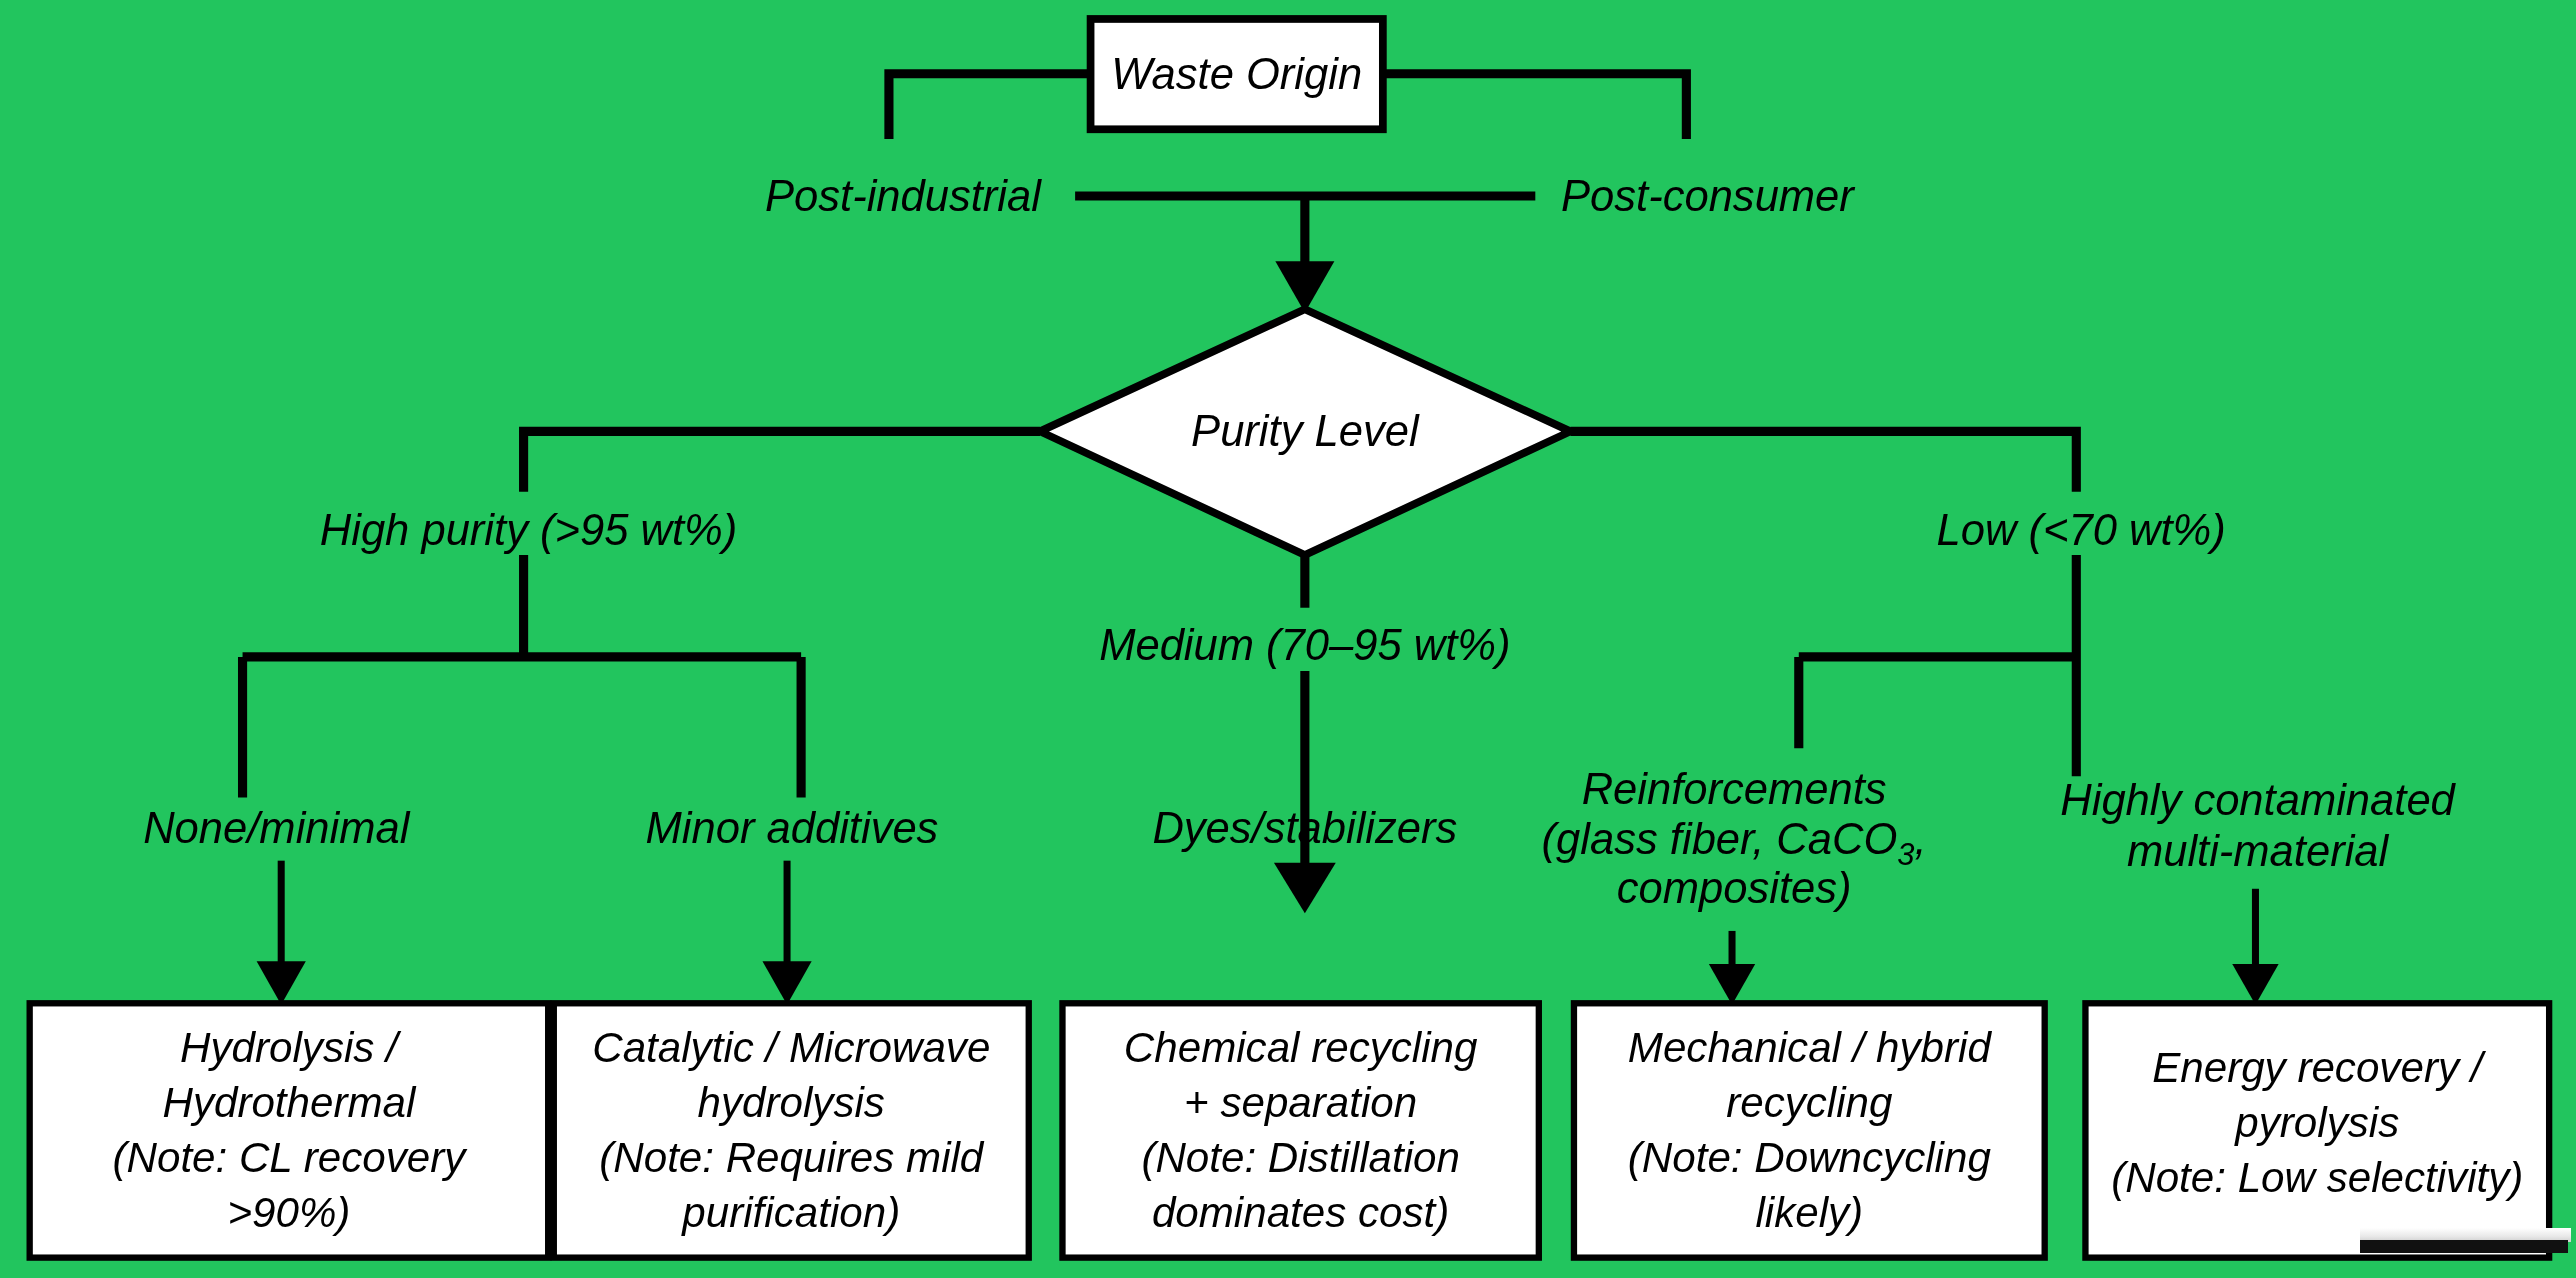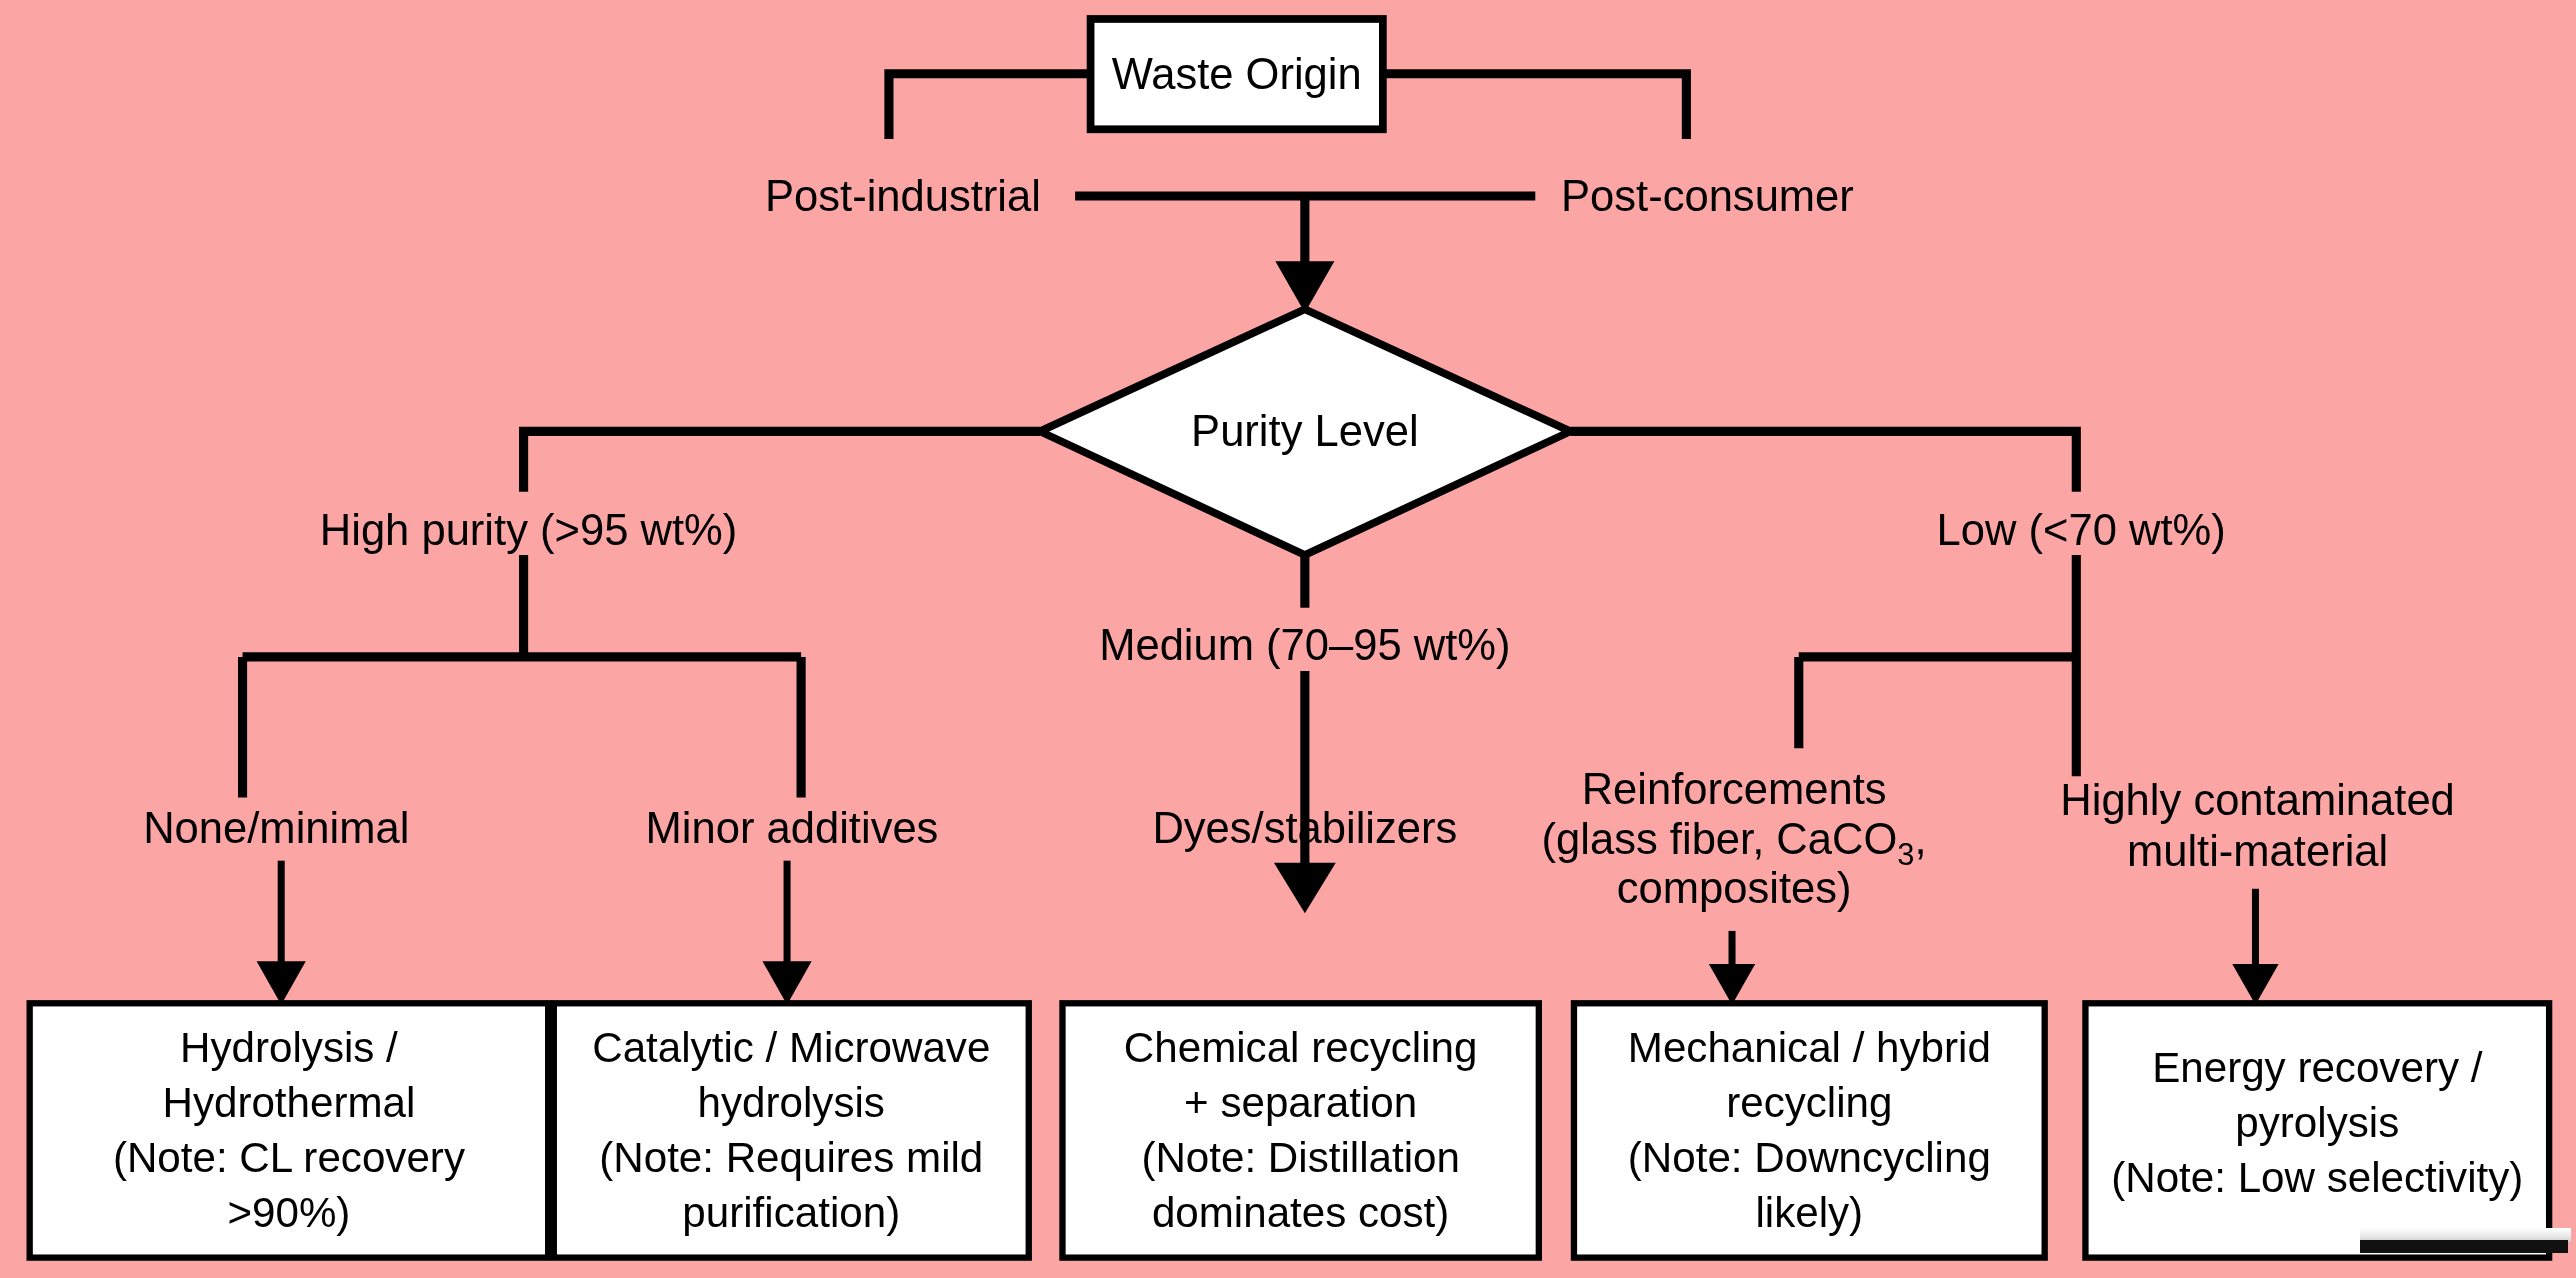"Waste Origin" #stage { background: #fca5a5 -> #22c55e; font-style: none -> italic }
